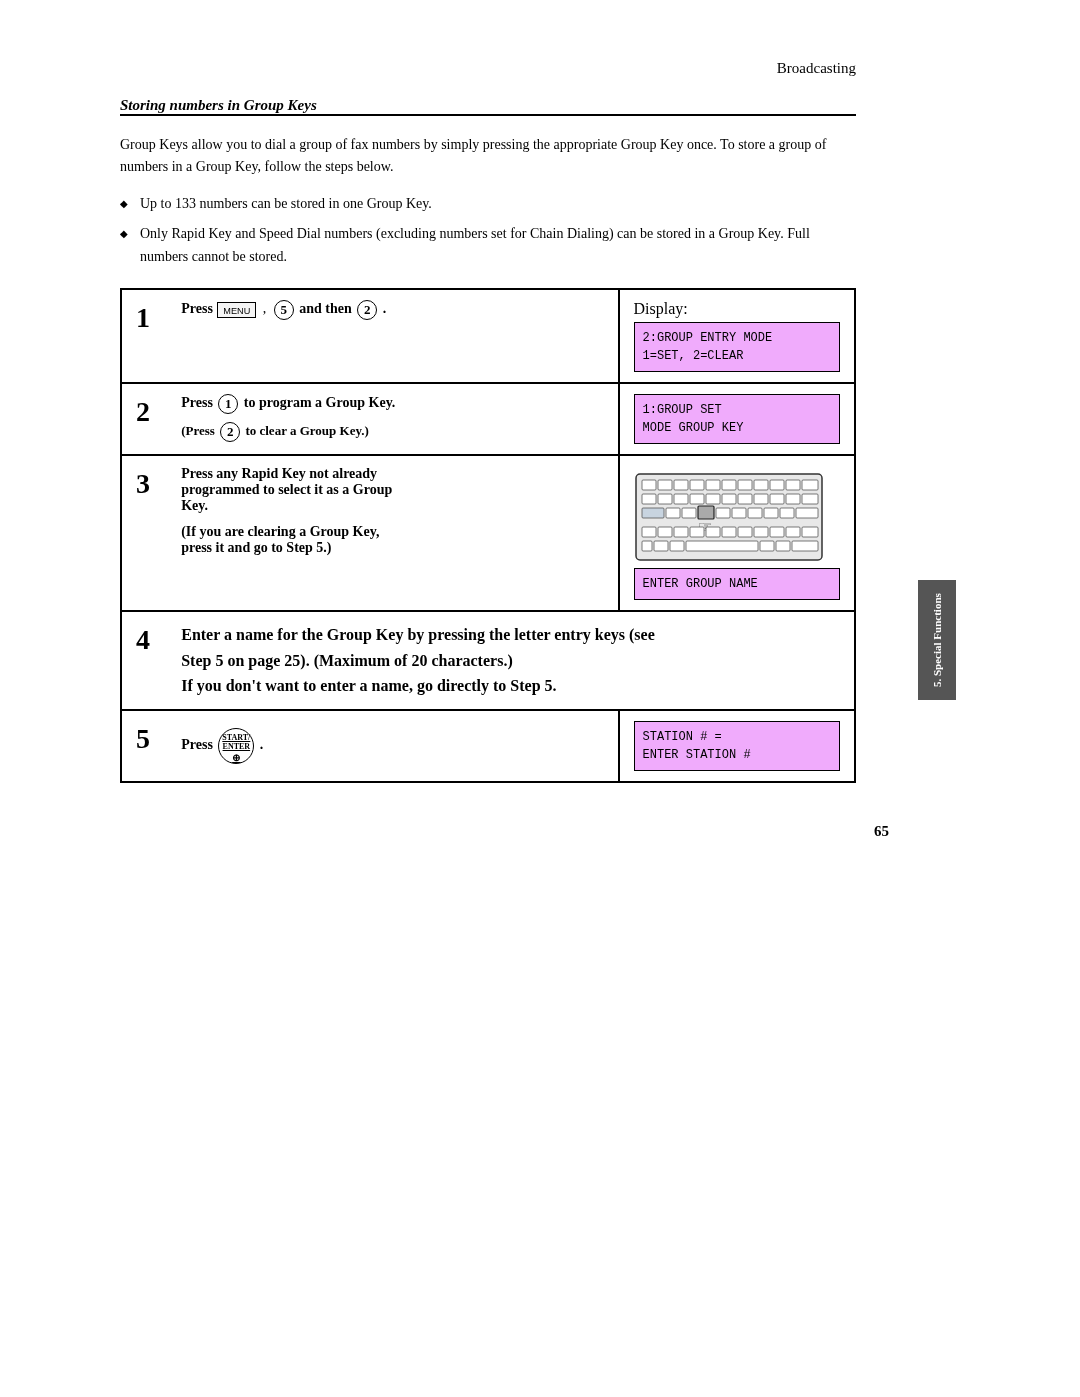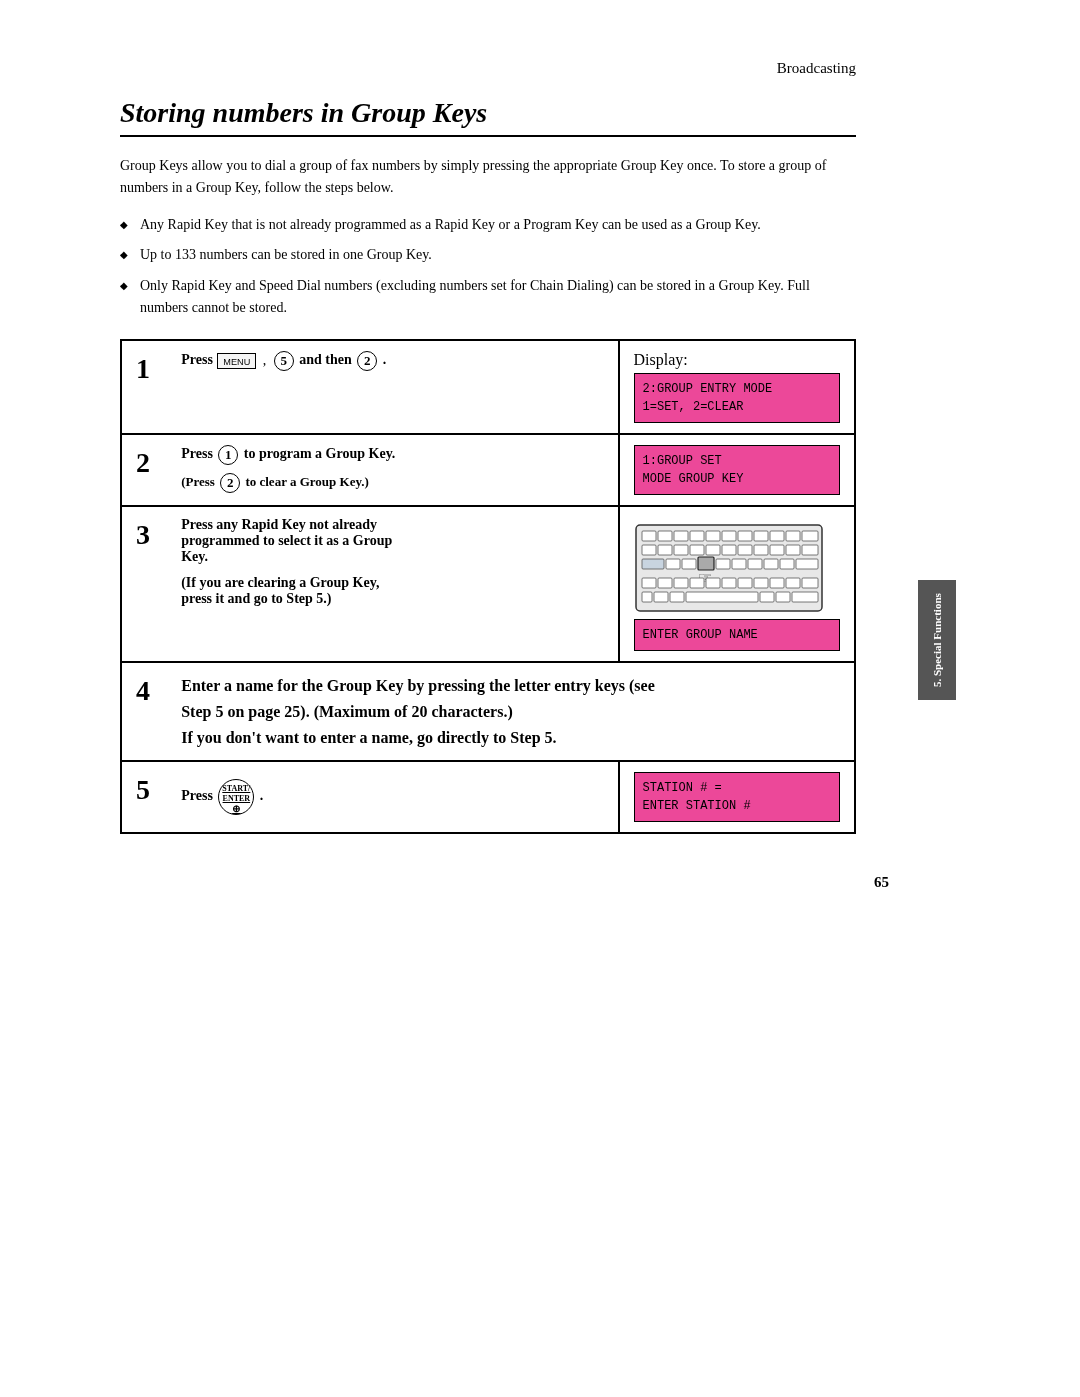"Storing numbers in Group Keys" .section-title { font-size: 28px -> 15px; padding-bottom: 6px -> none }
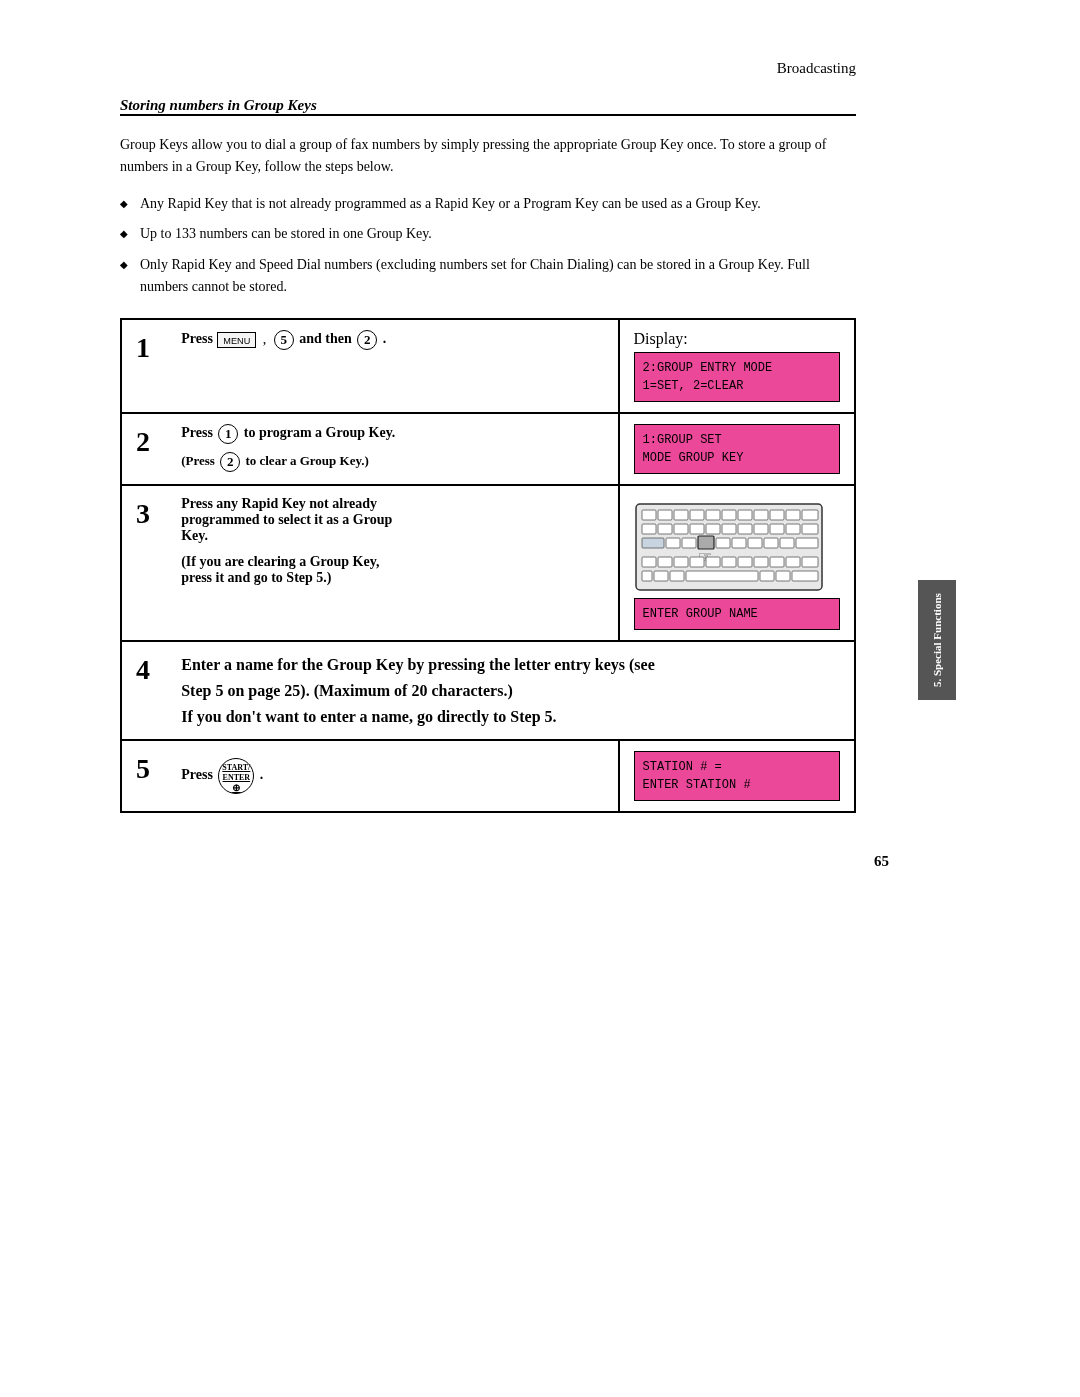"Any Rapid Key that is" li { html: <li>Any Rapid Key that is not already programmed as a Rapid Key or a Program Key can be used as a Group Key.</li> -> none }
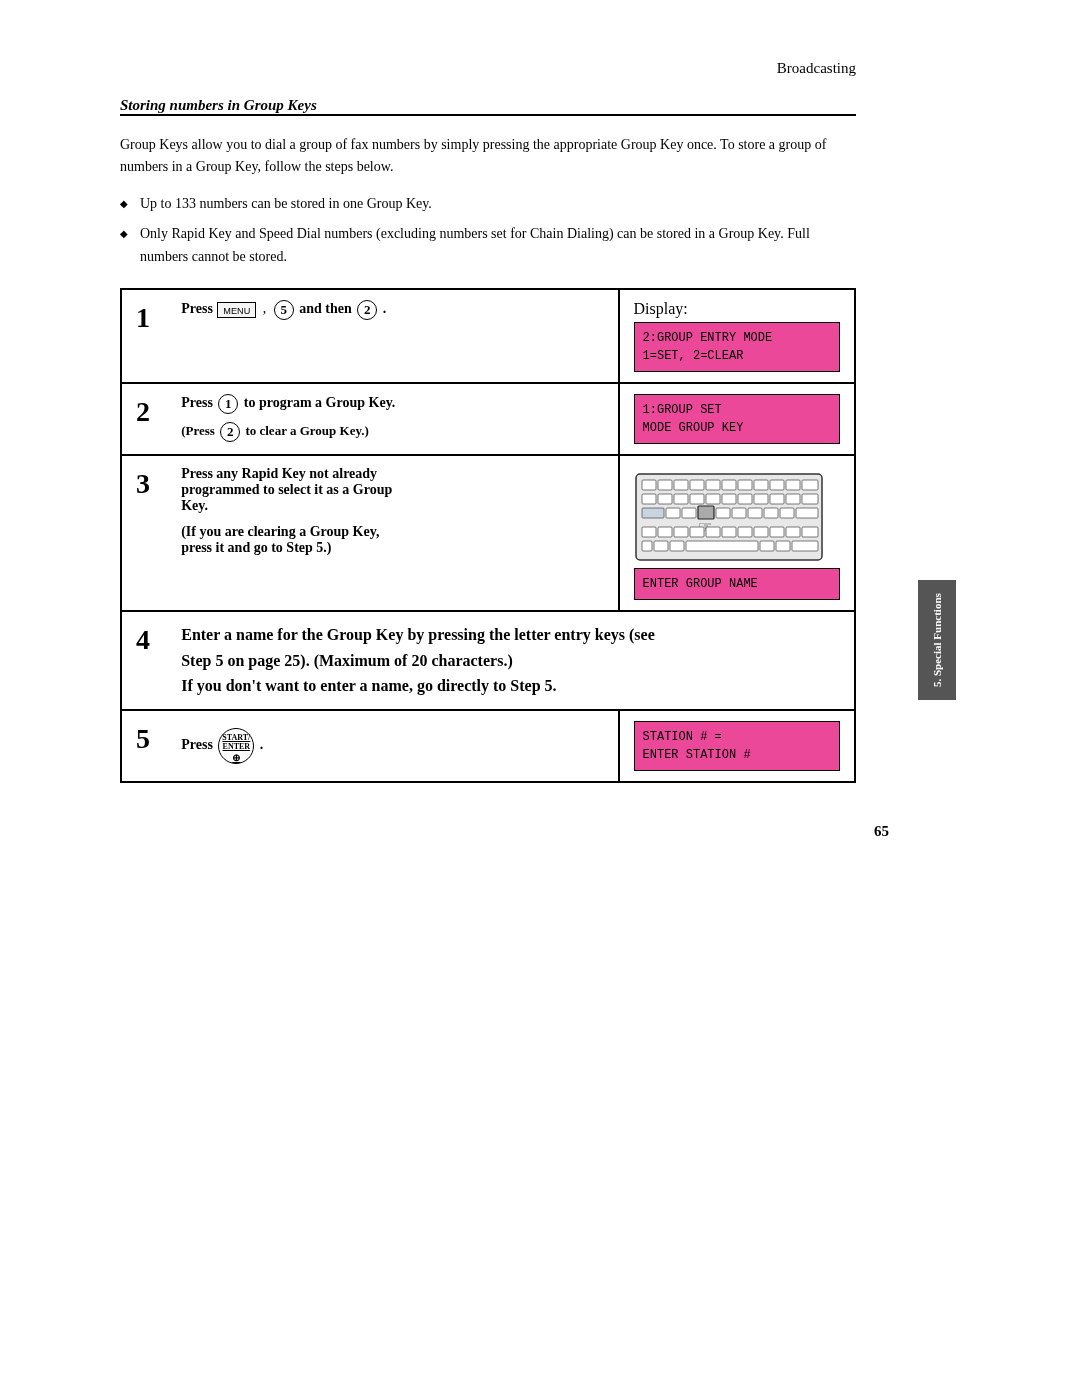"2:GROUP ENTRY MODE" .display-box { background: #ec4899 -> #f0abfc }
